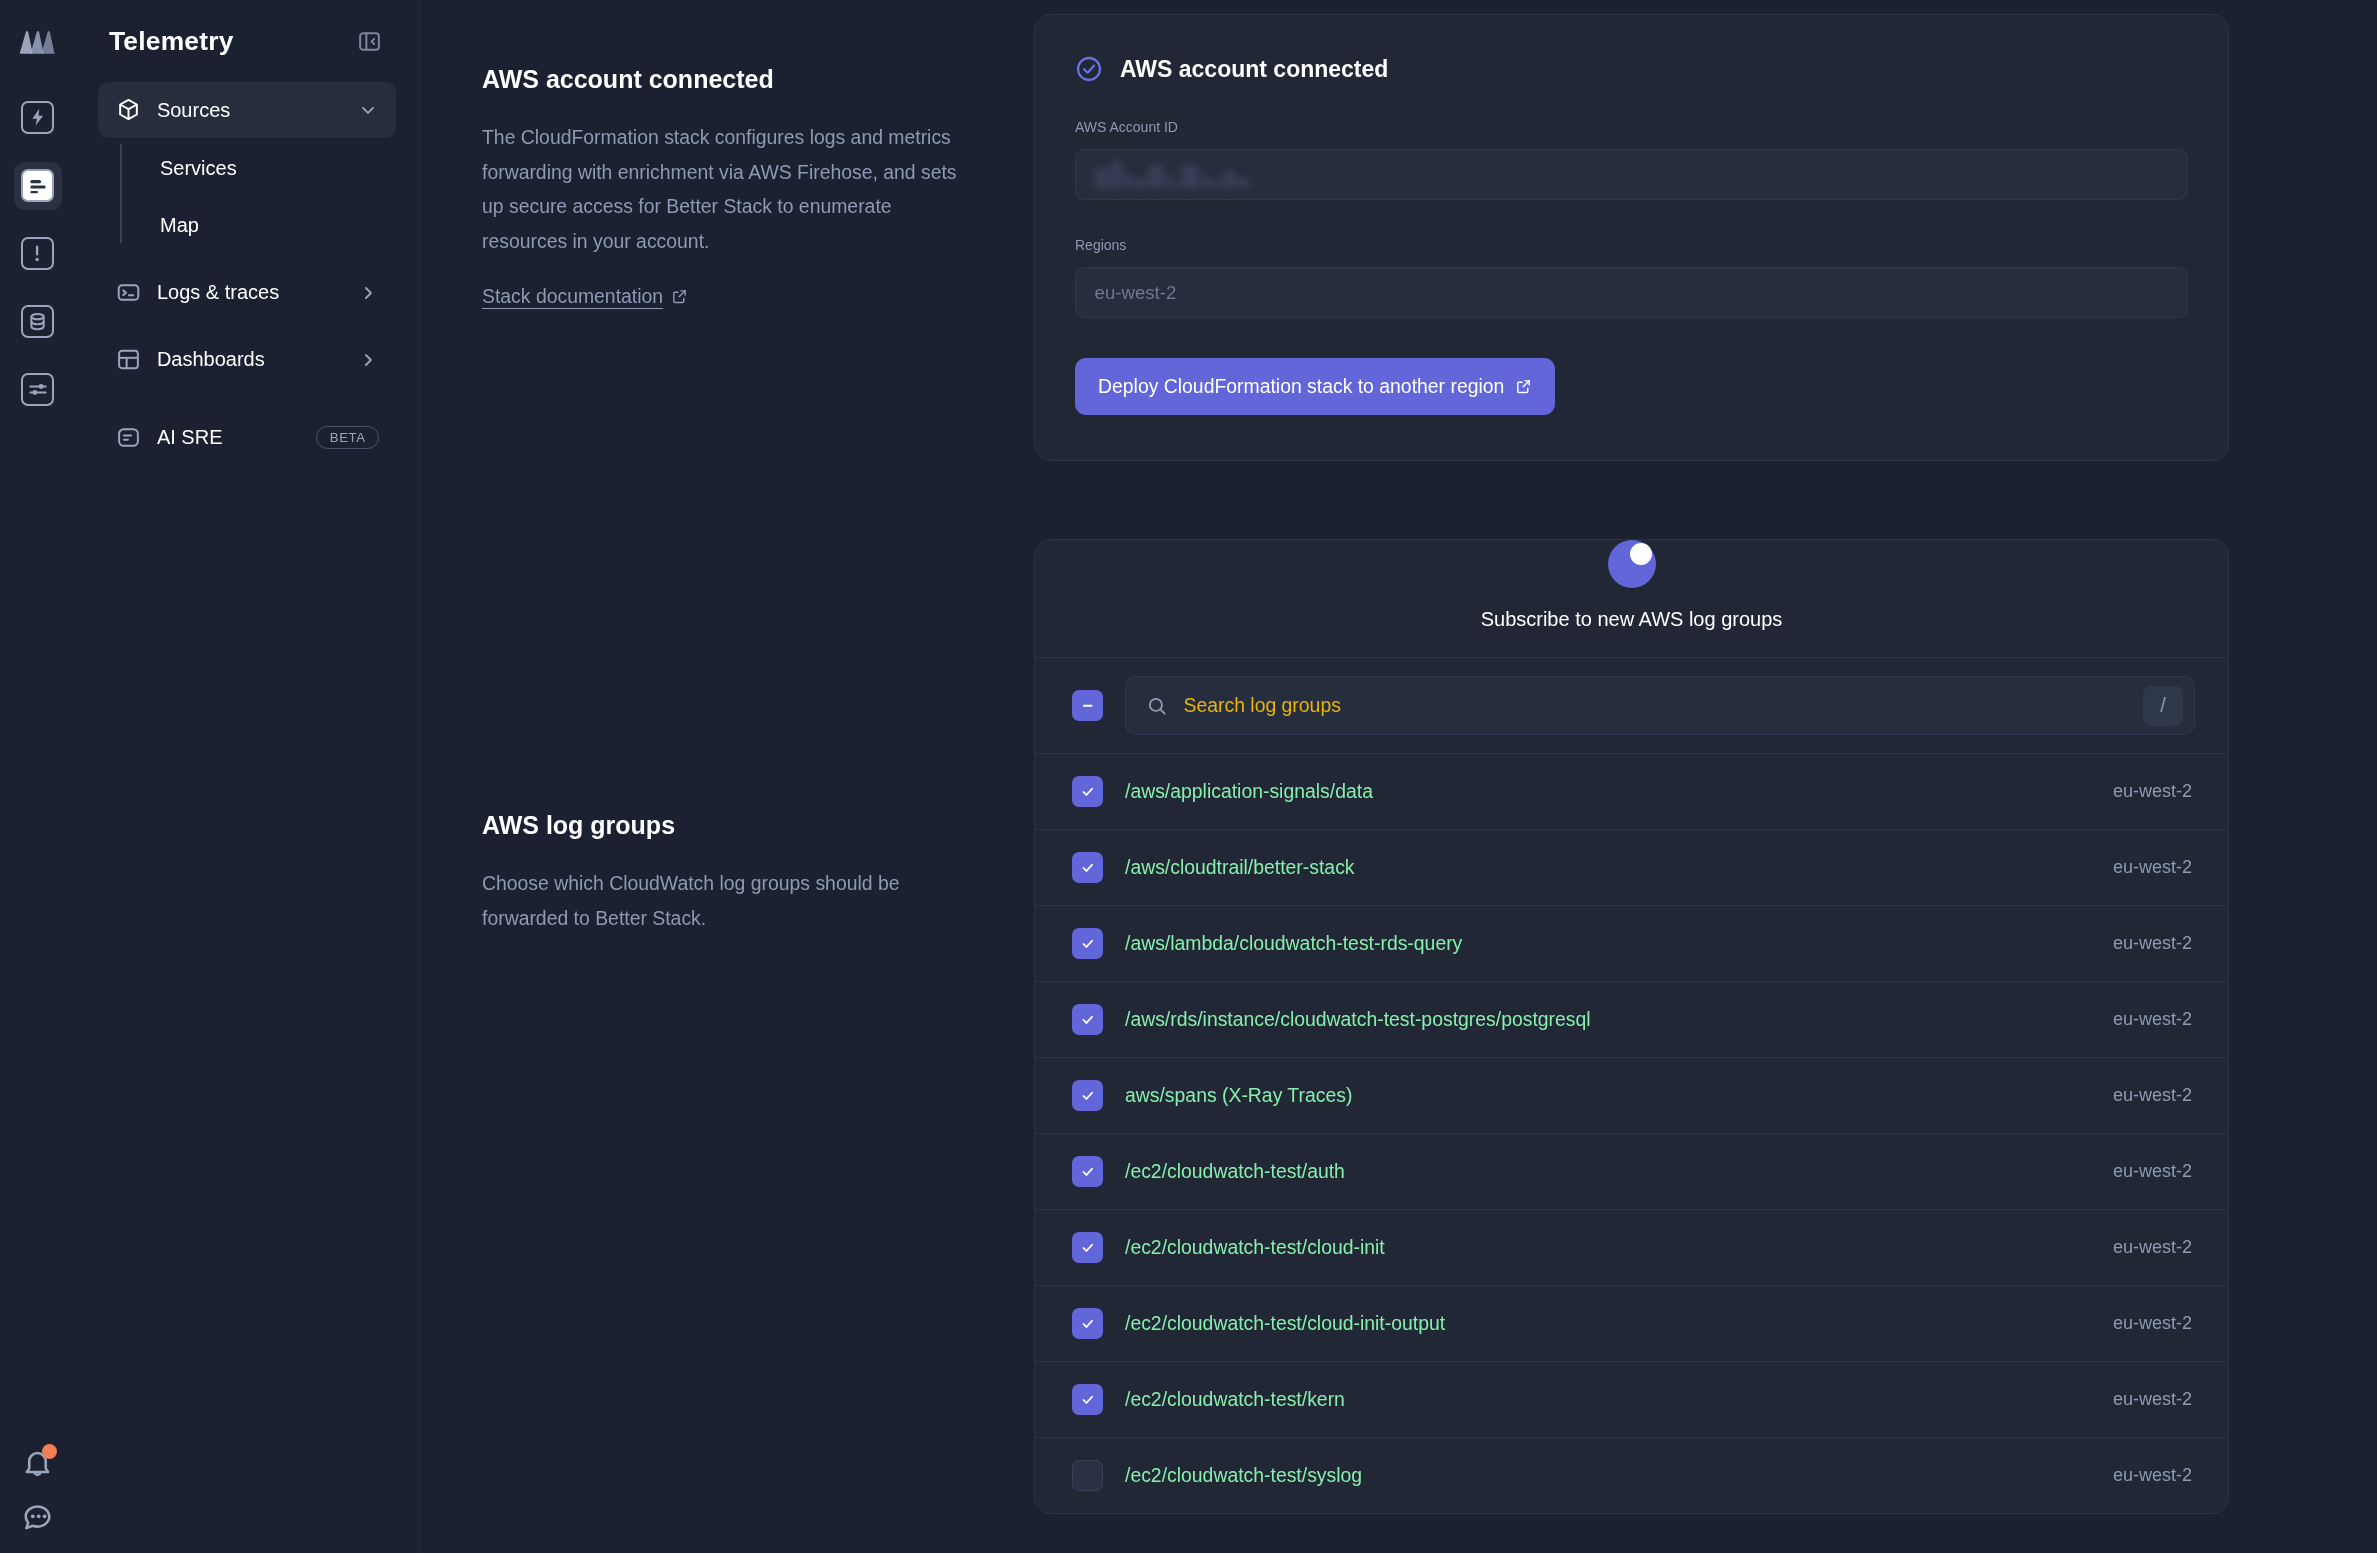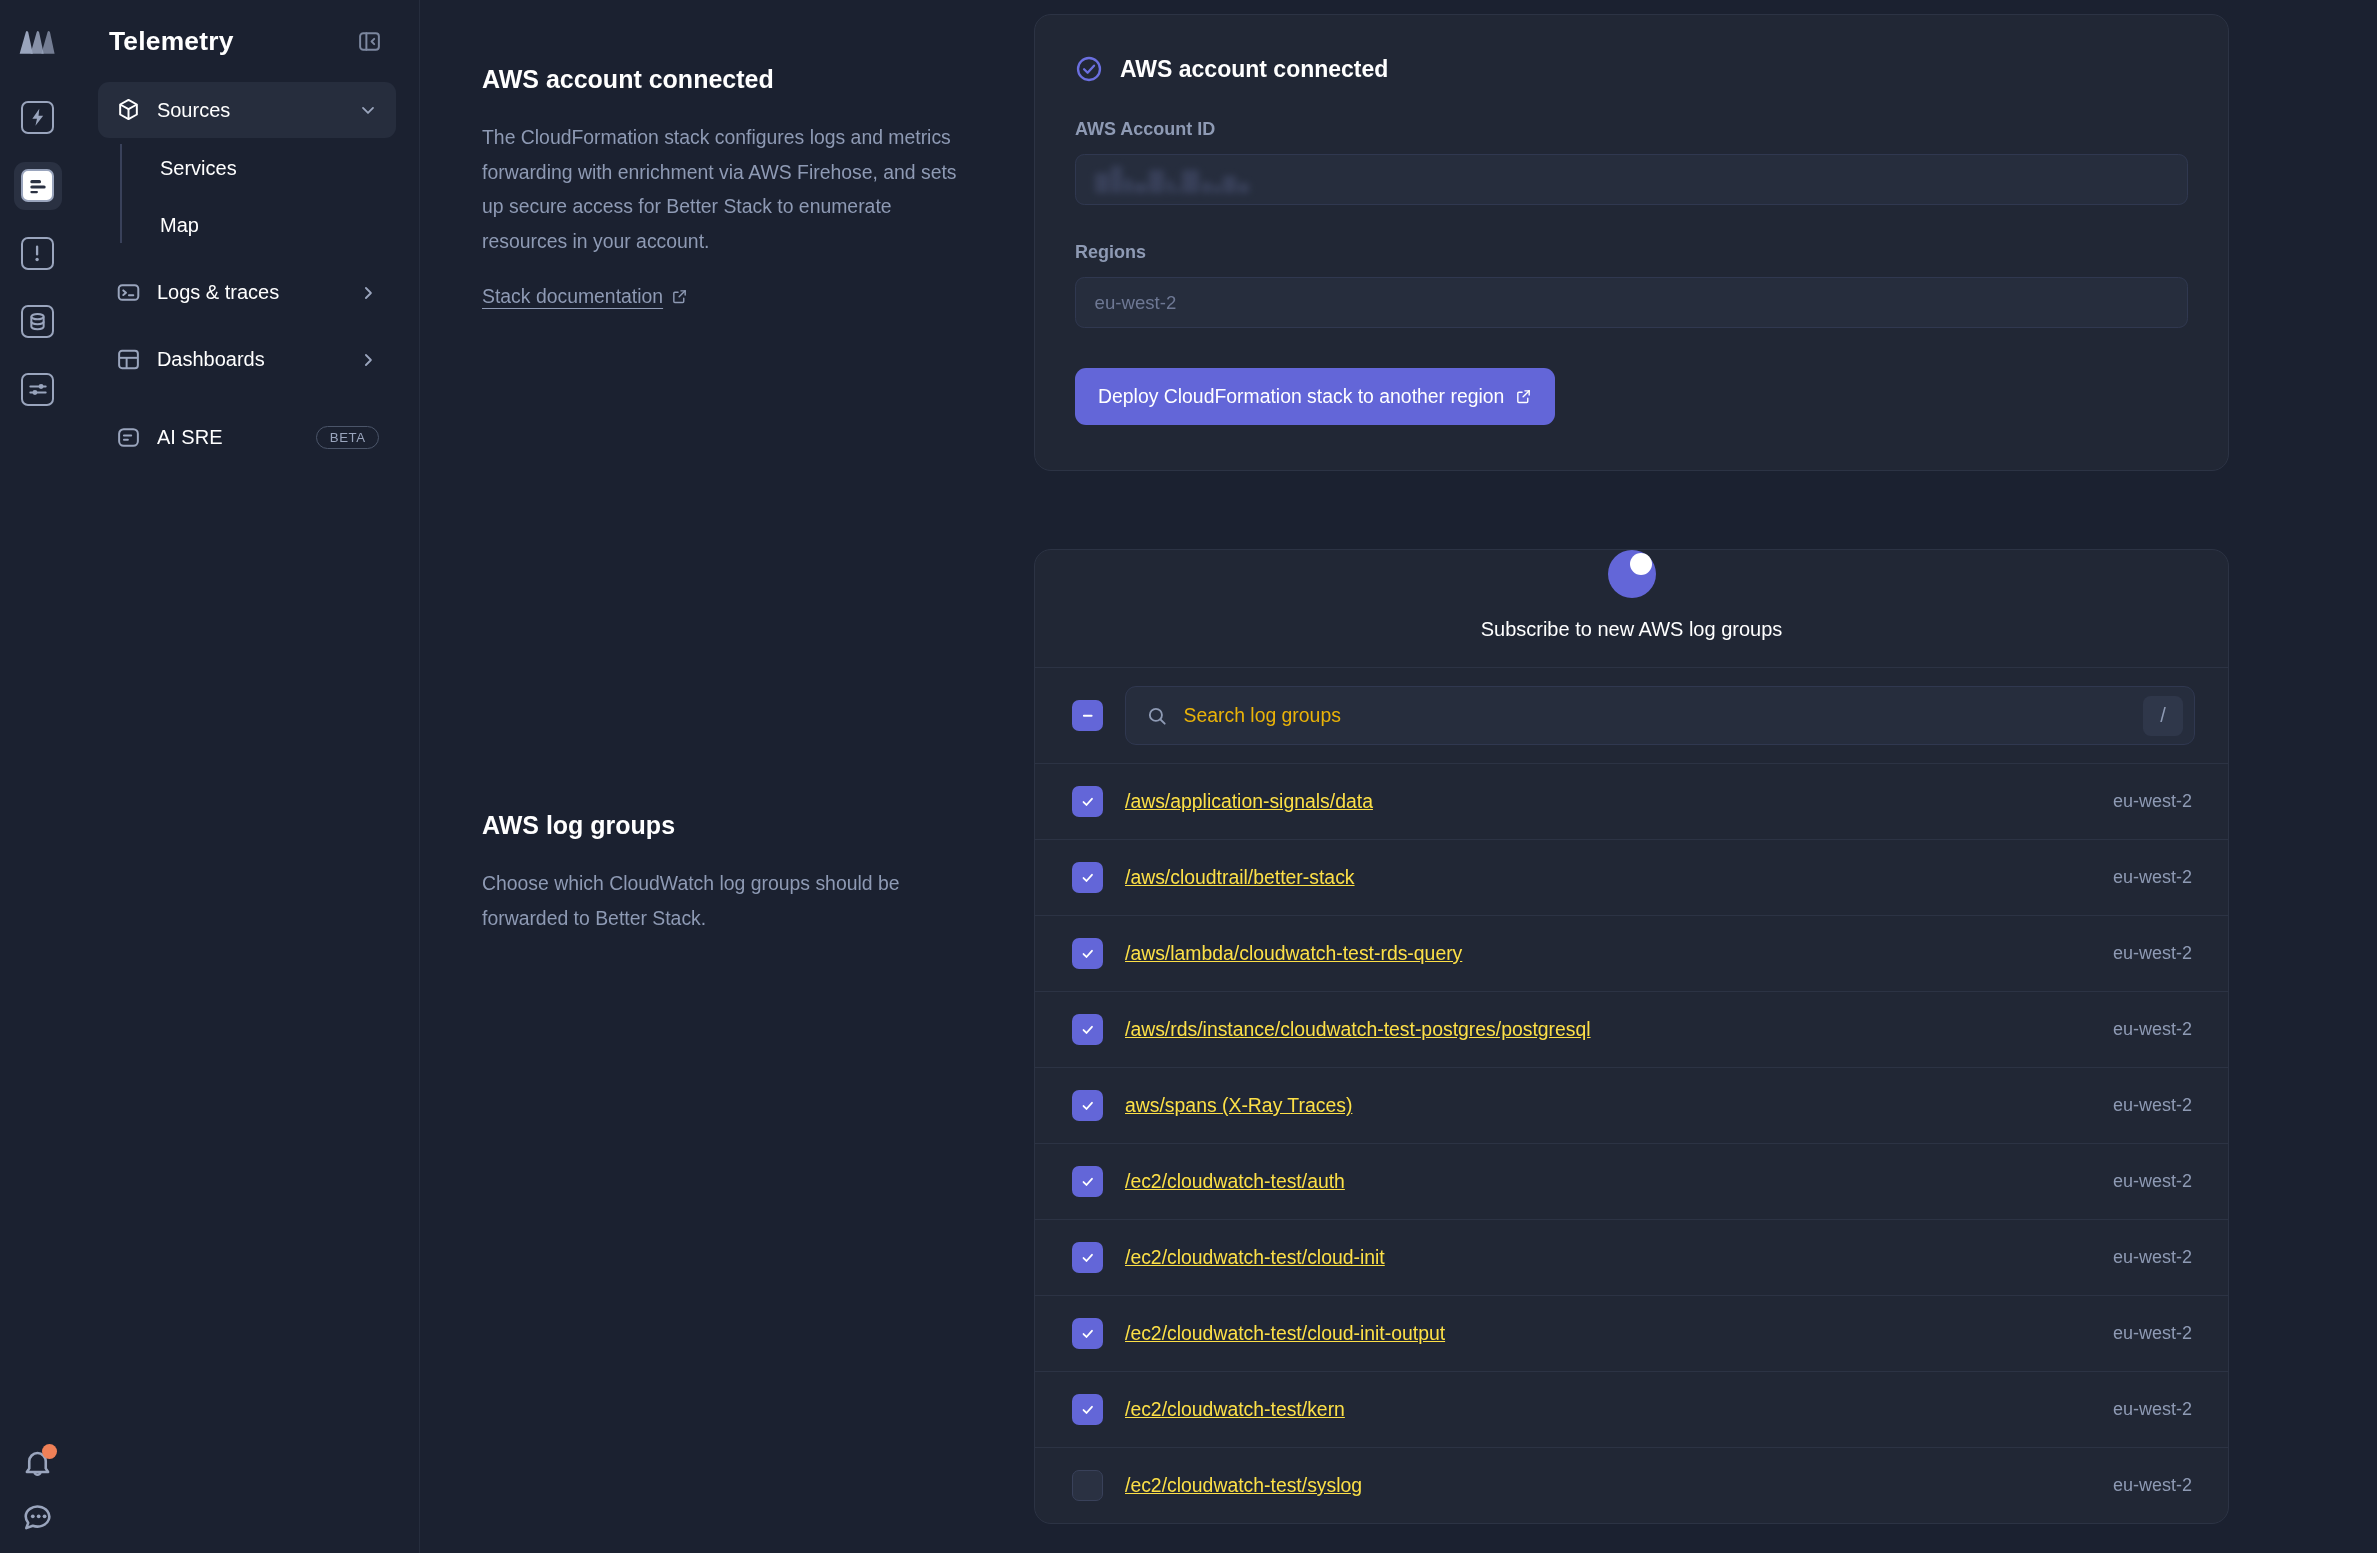"AWS Account ID" .field-label { font-size: 18px -> 14px; font-weight: bold -> none }
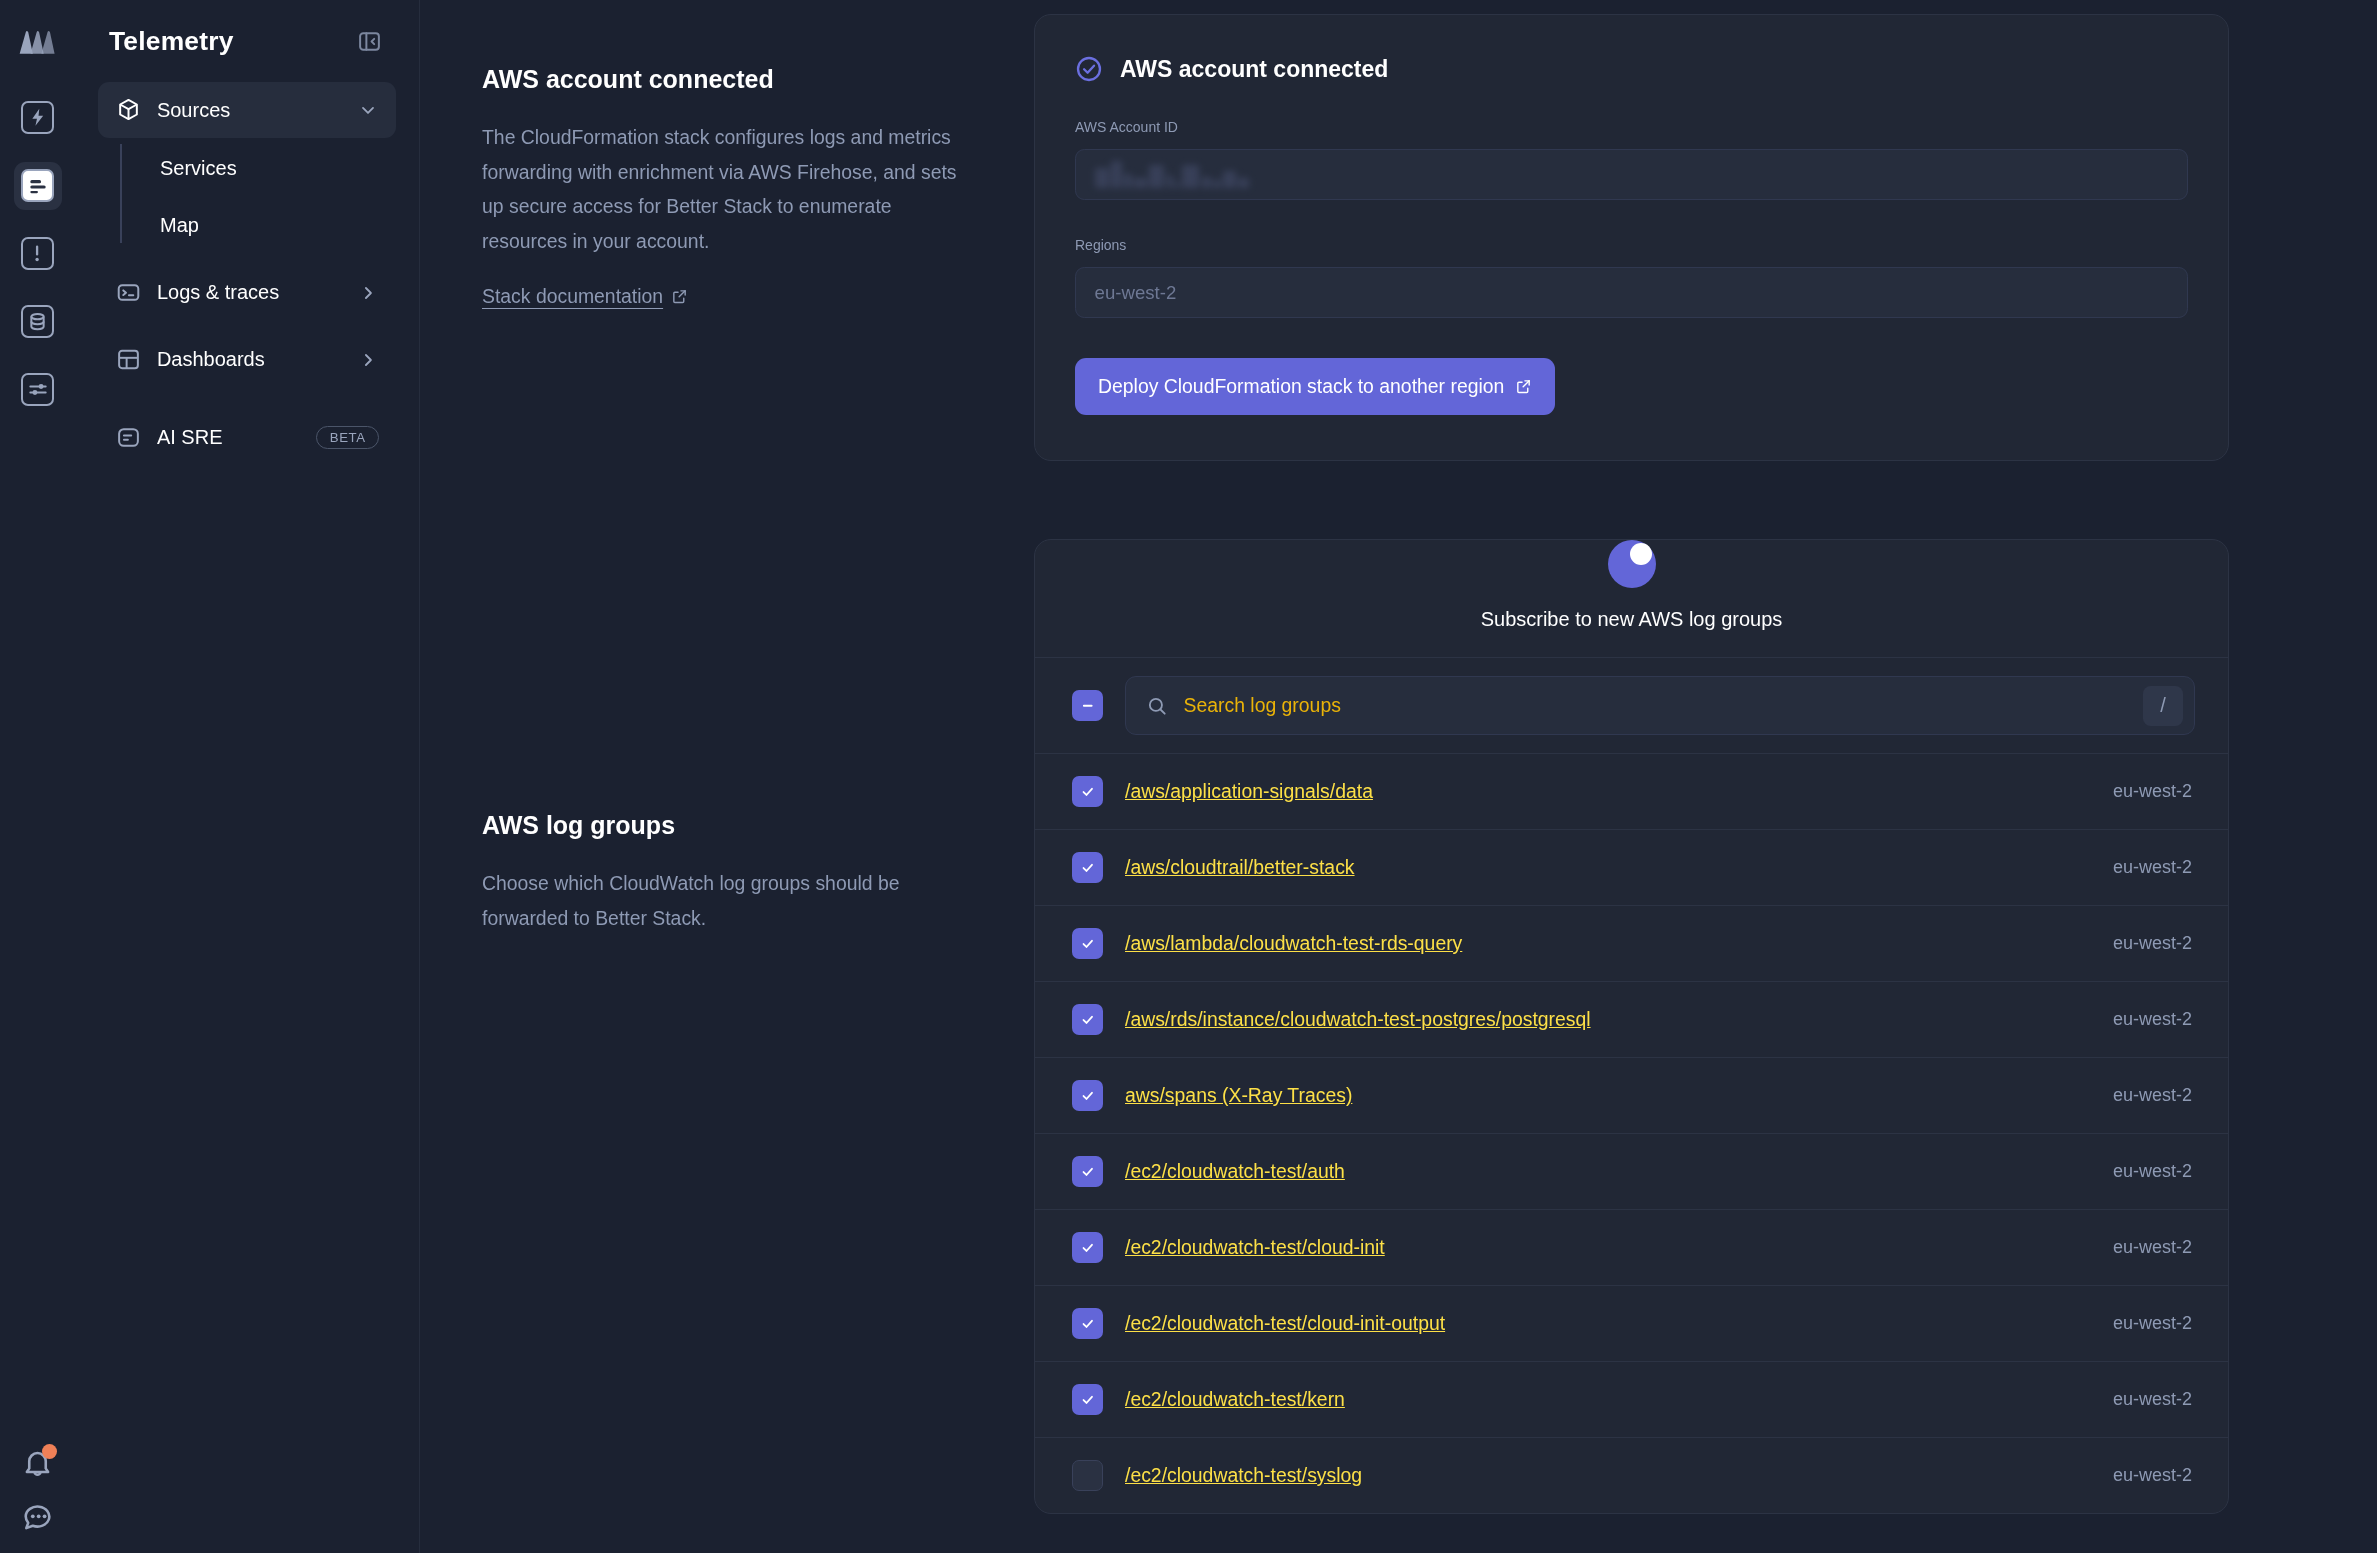"/aws/application-signals/data" .lg-name { color: #fde047 -> #86efac; text-decoration: underline -> none }
